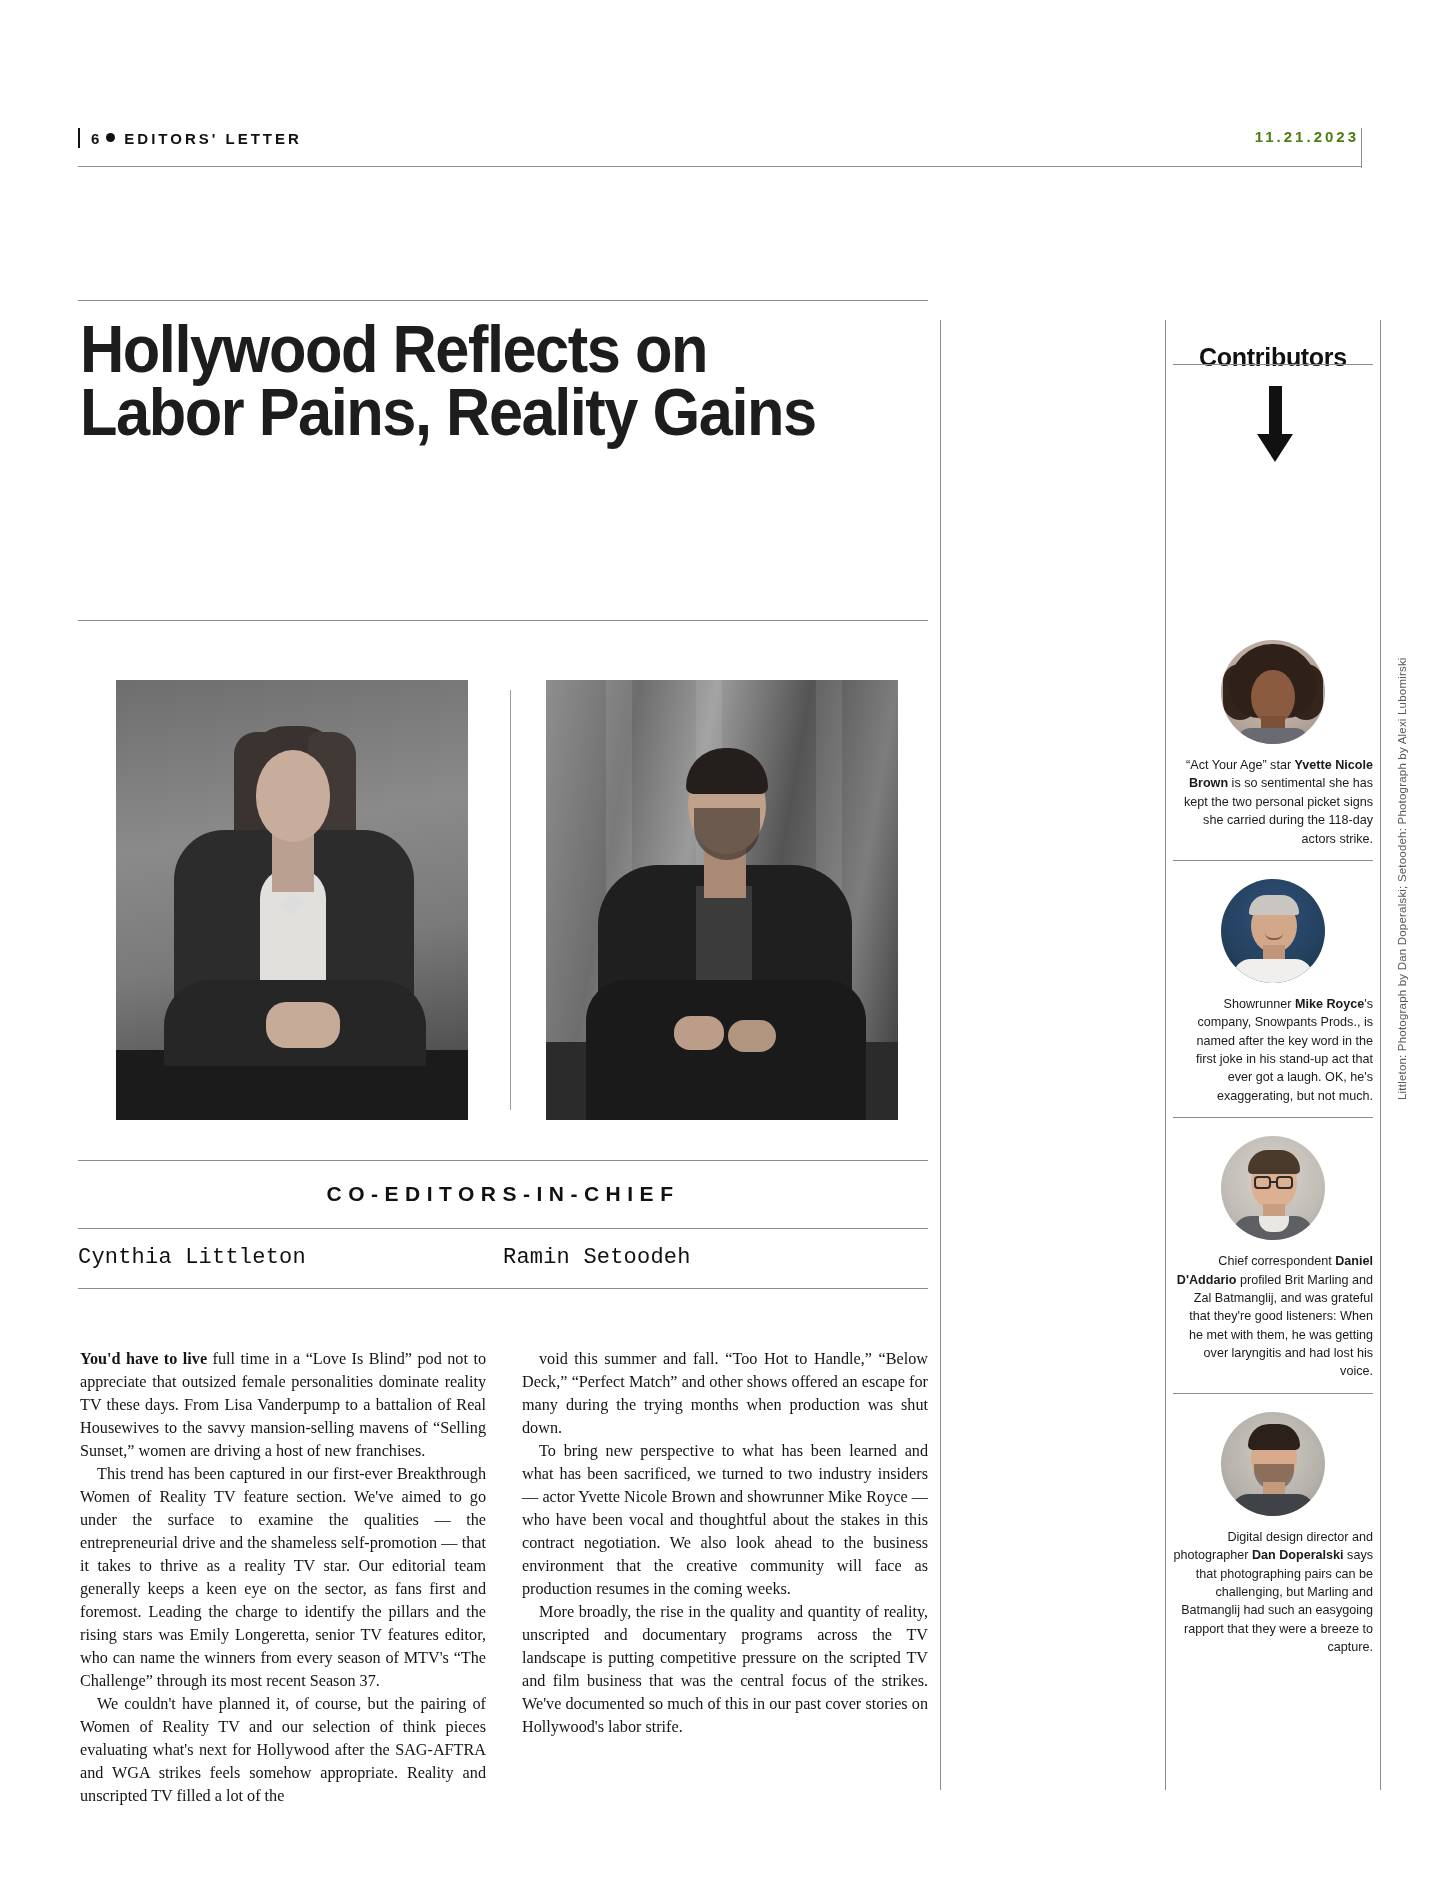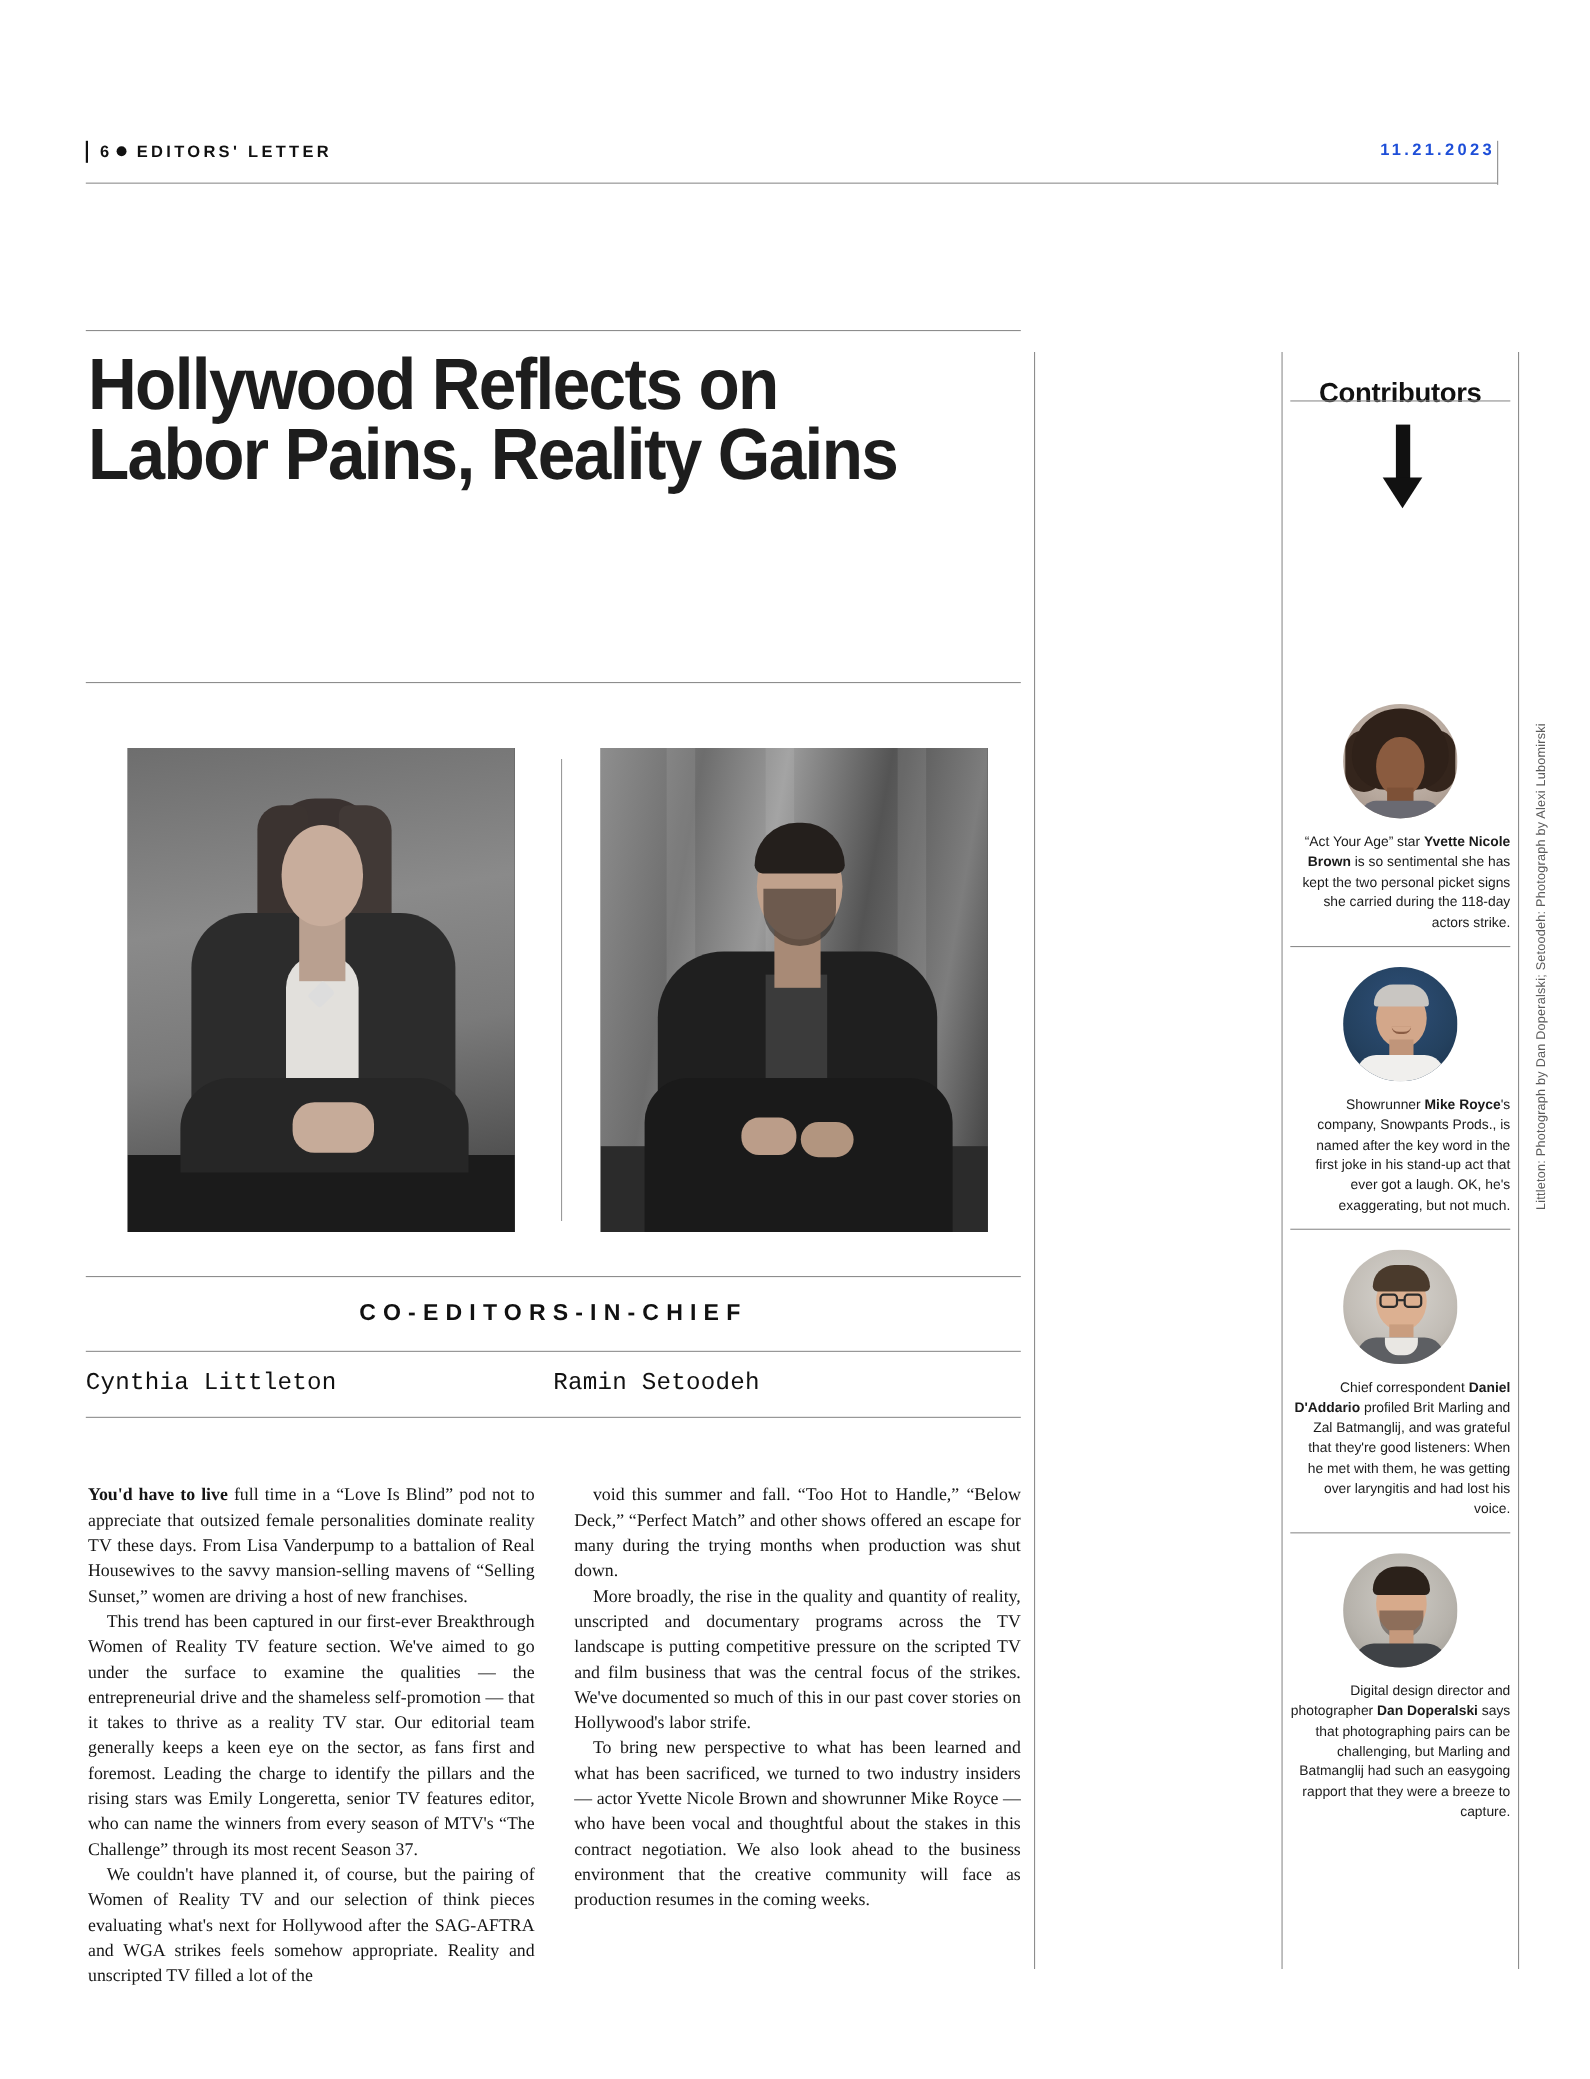"11.21.2023" .folio-date { color: #1d4ed8 -> #4d7c0f }
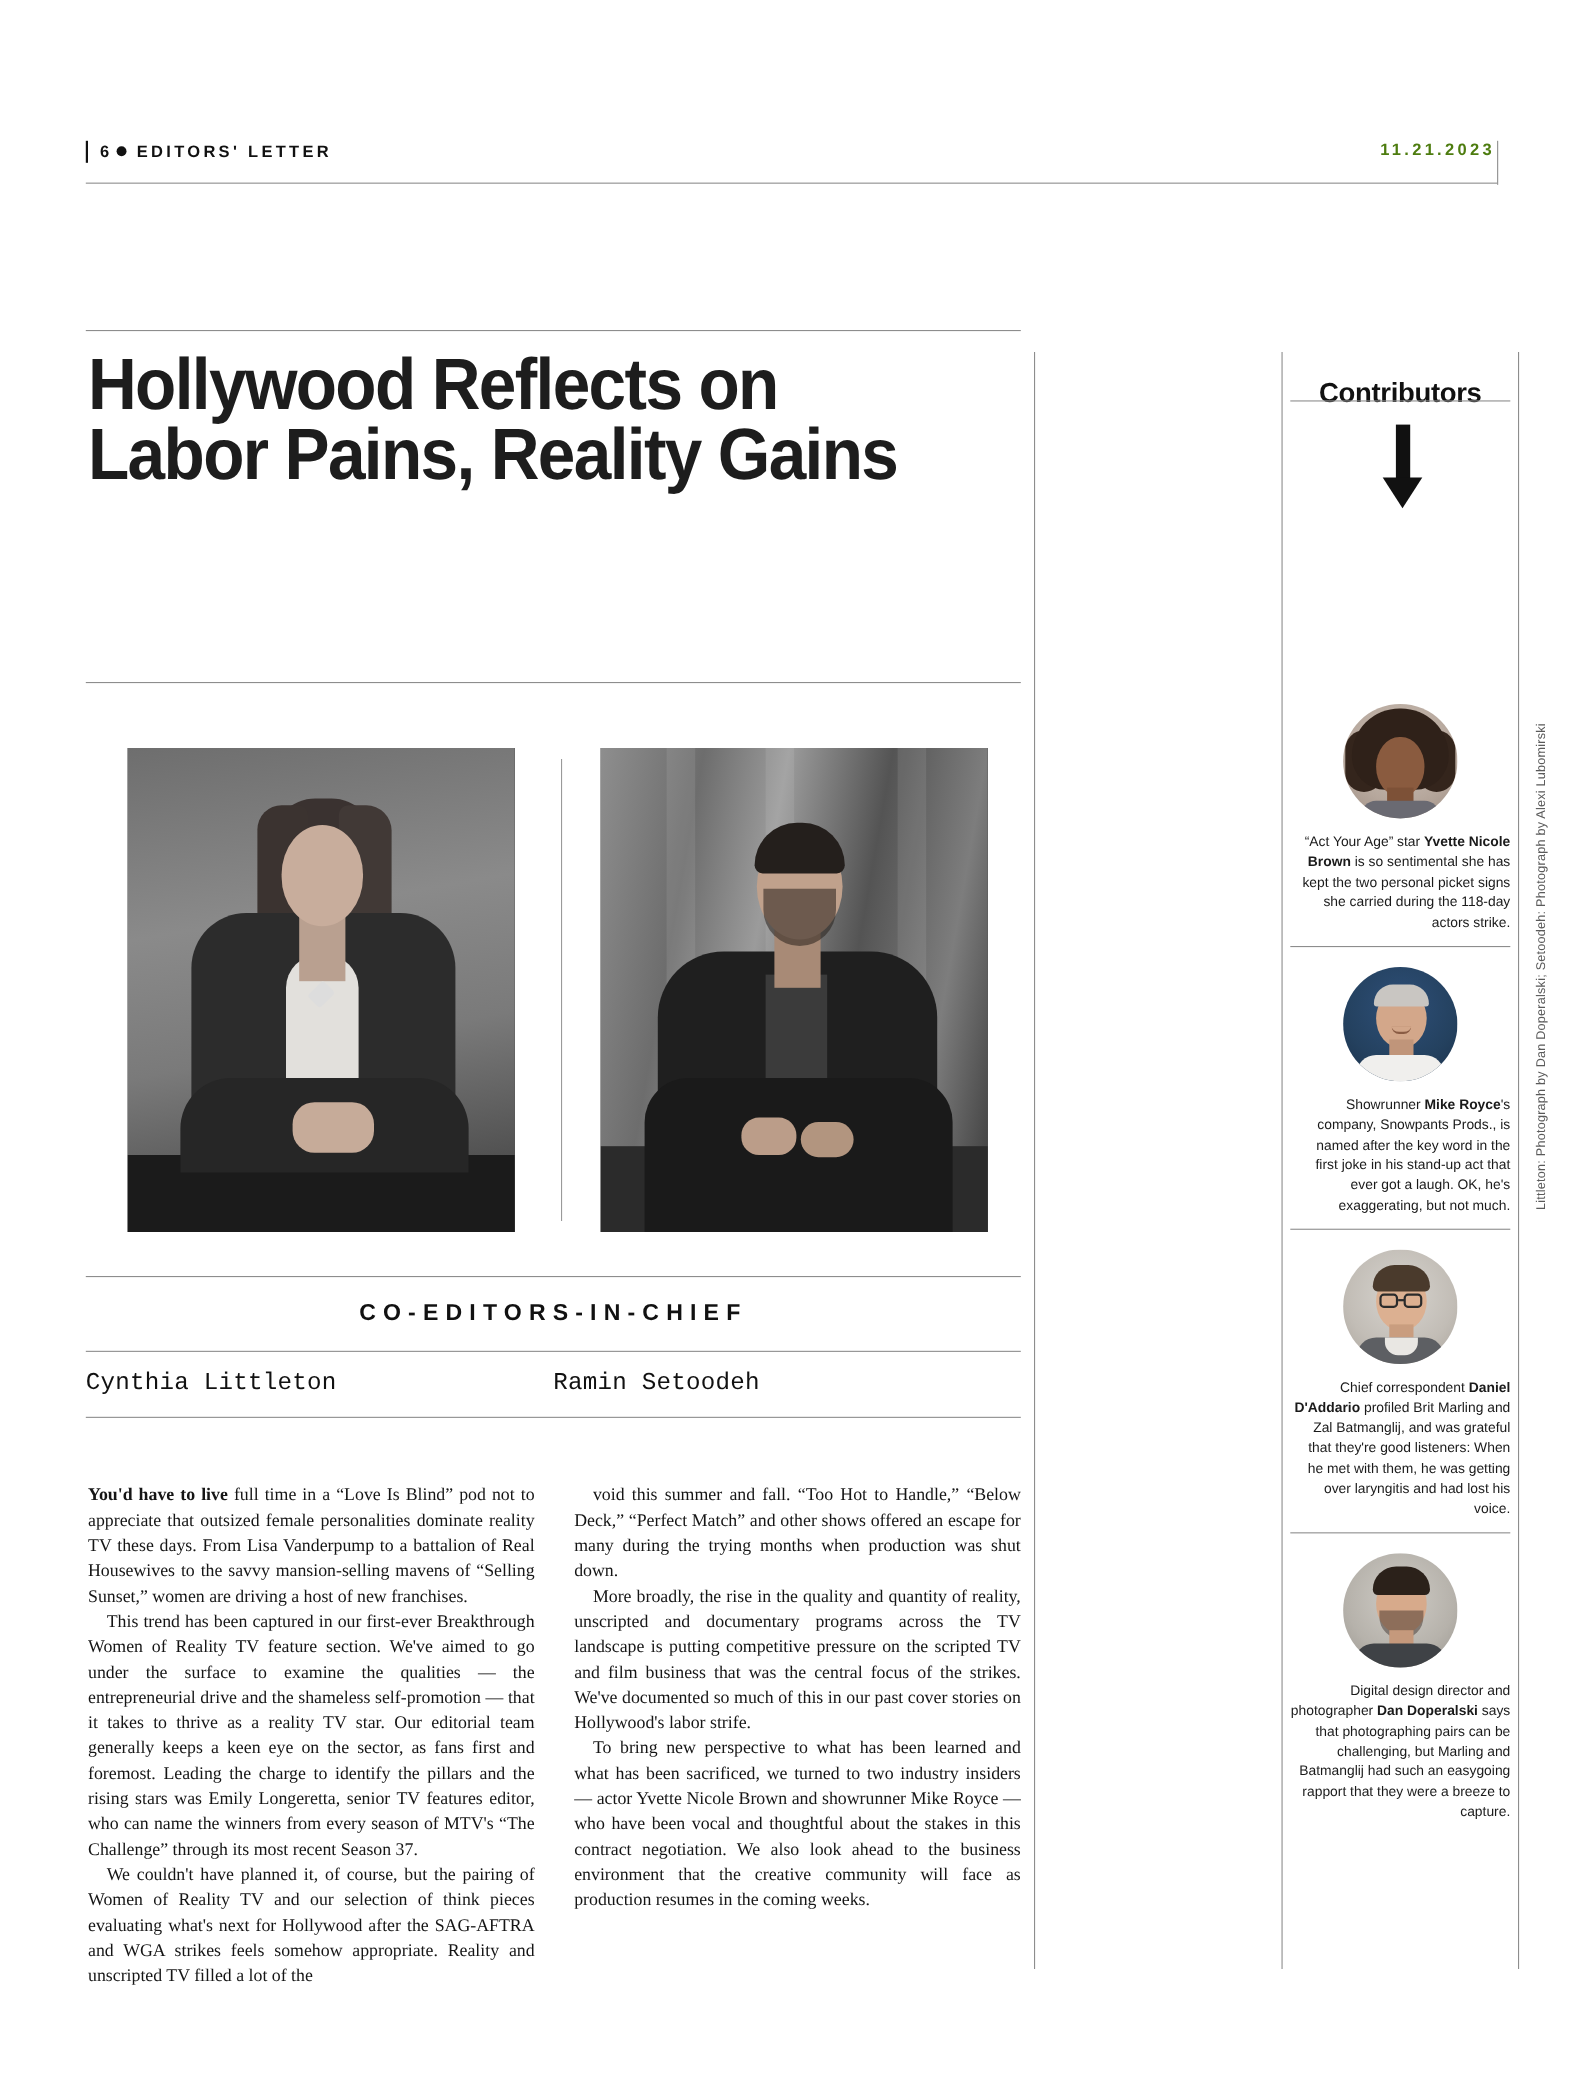"More broadly, the rise in" p { order: before "To bring new perspective to" -> after "To bring new perspective to" }
